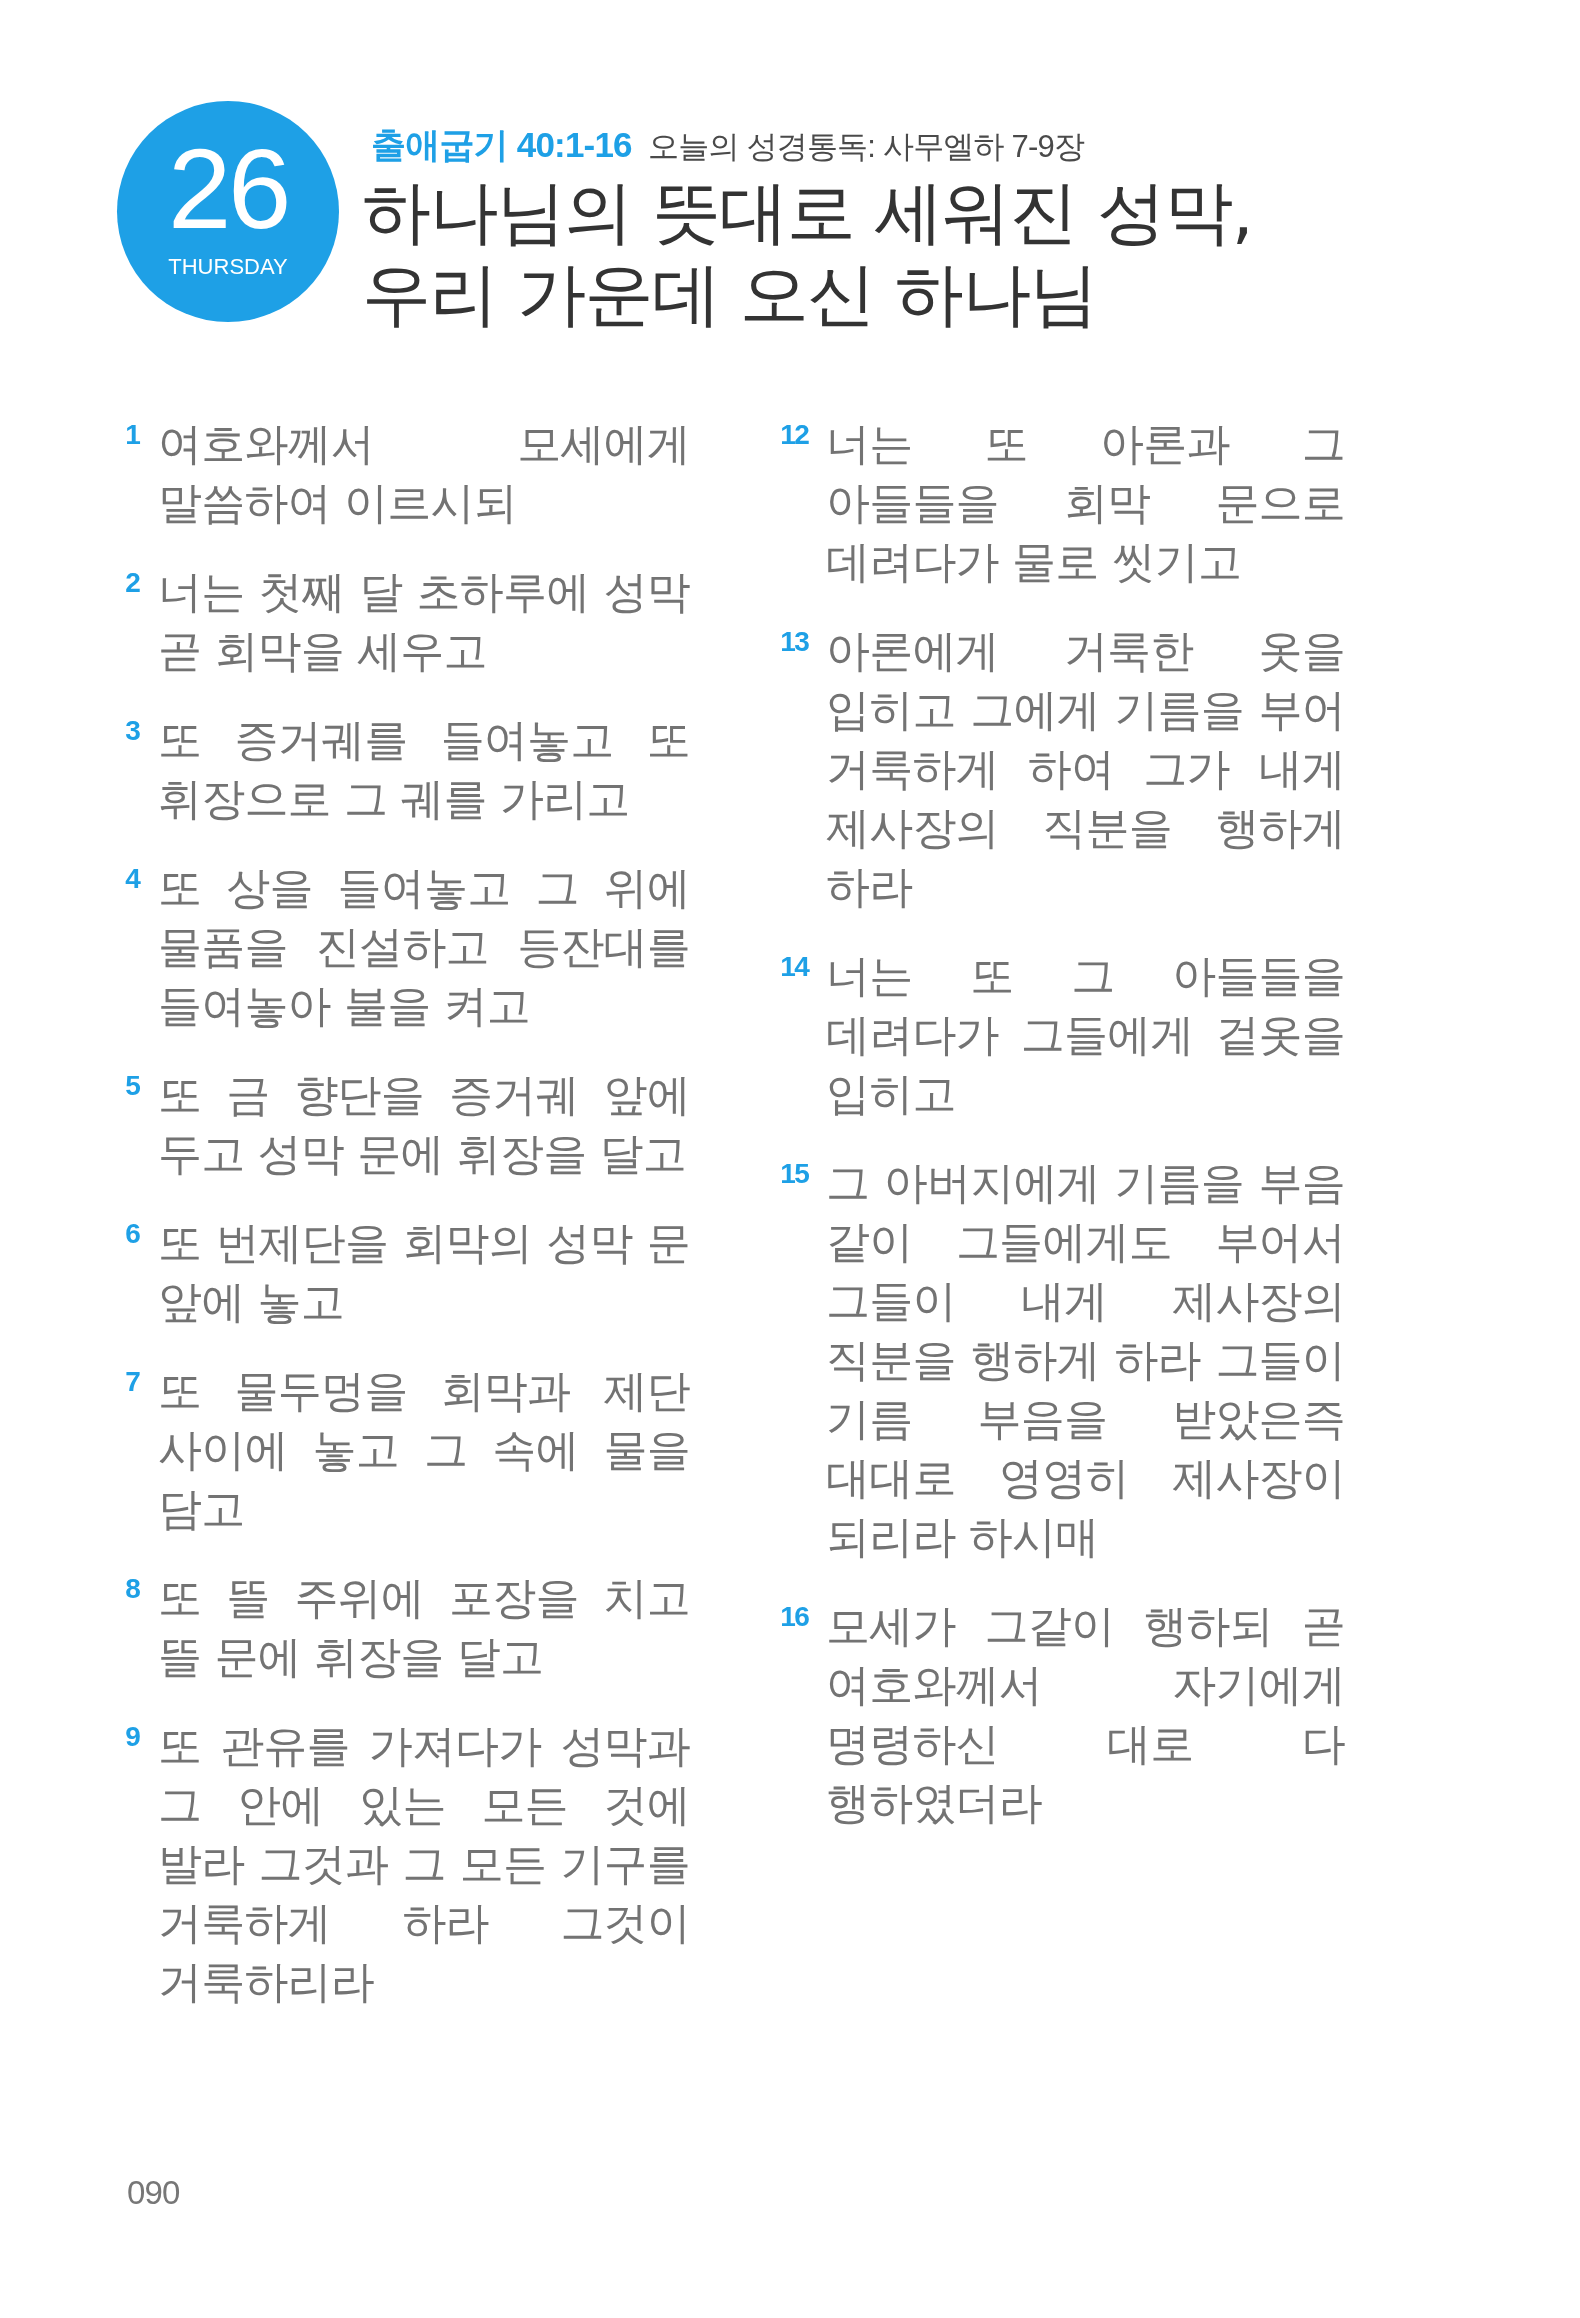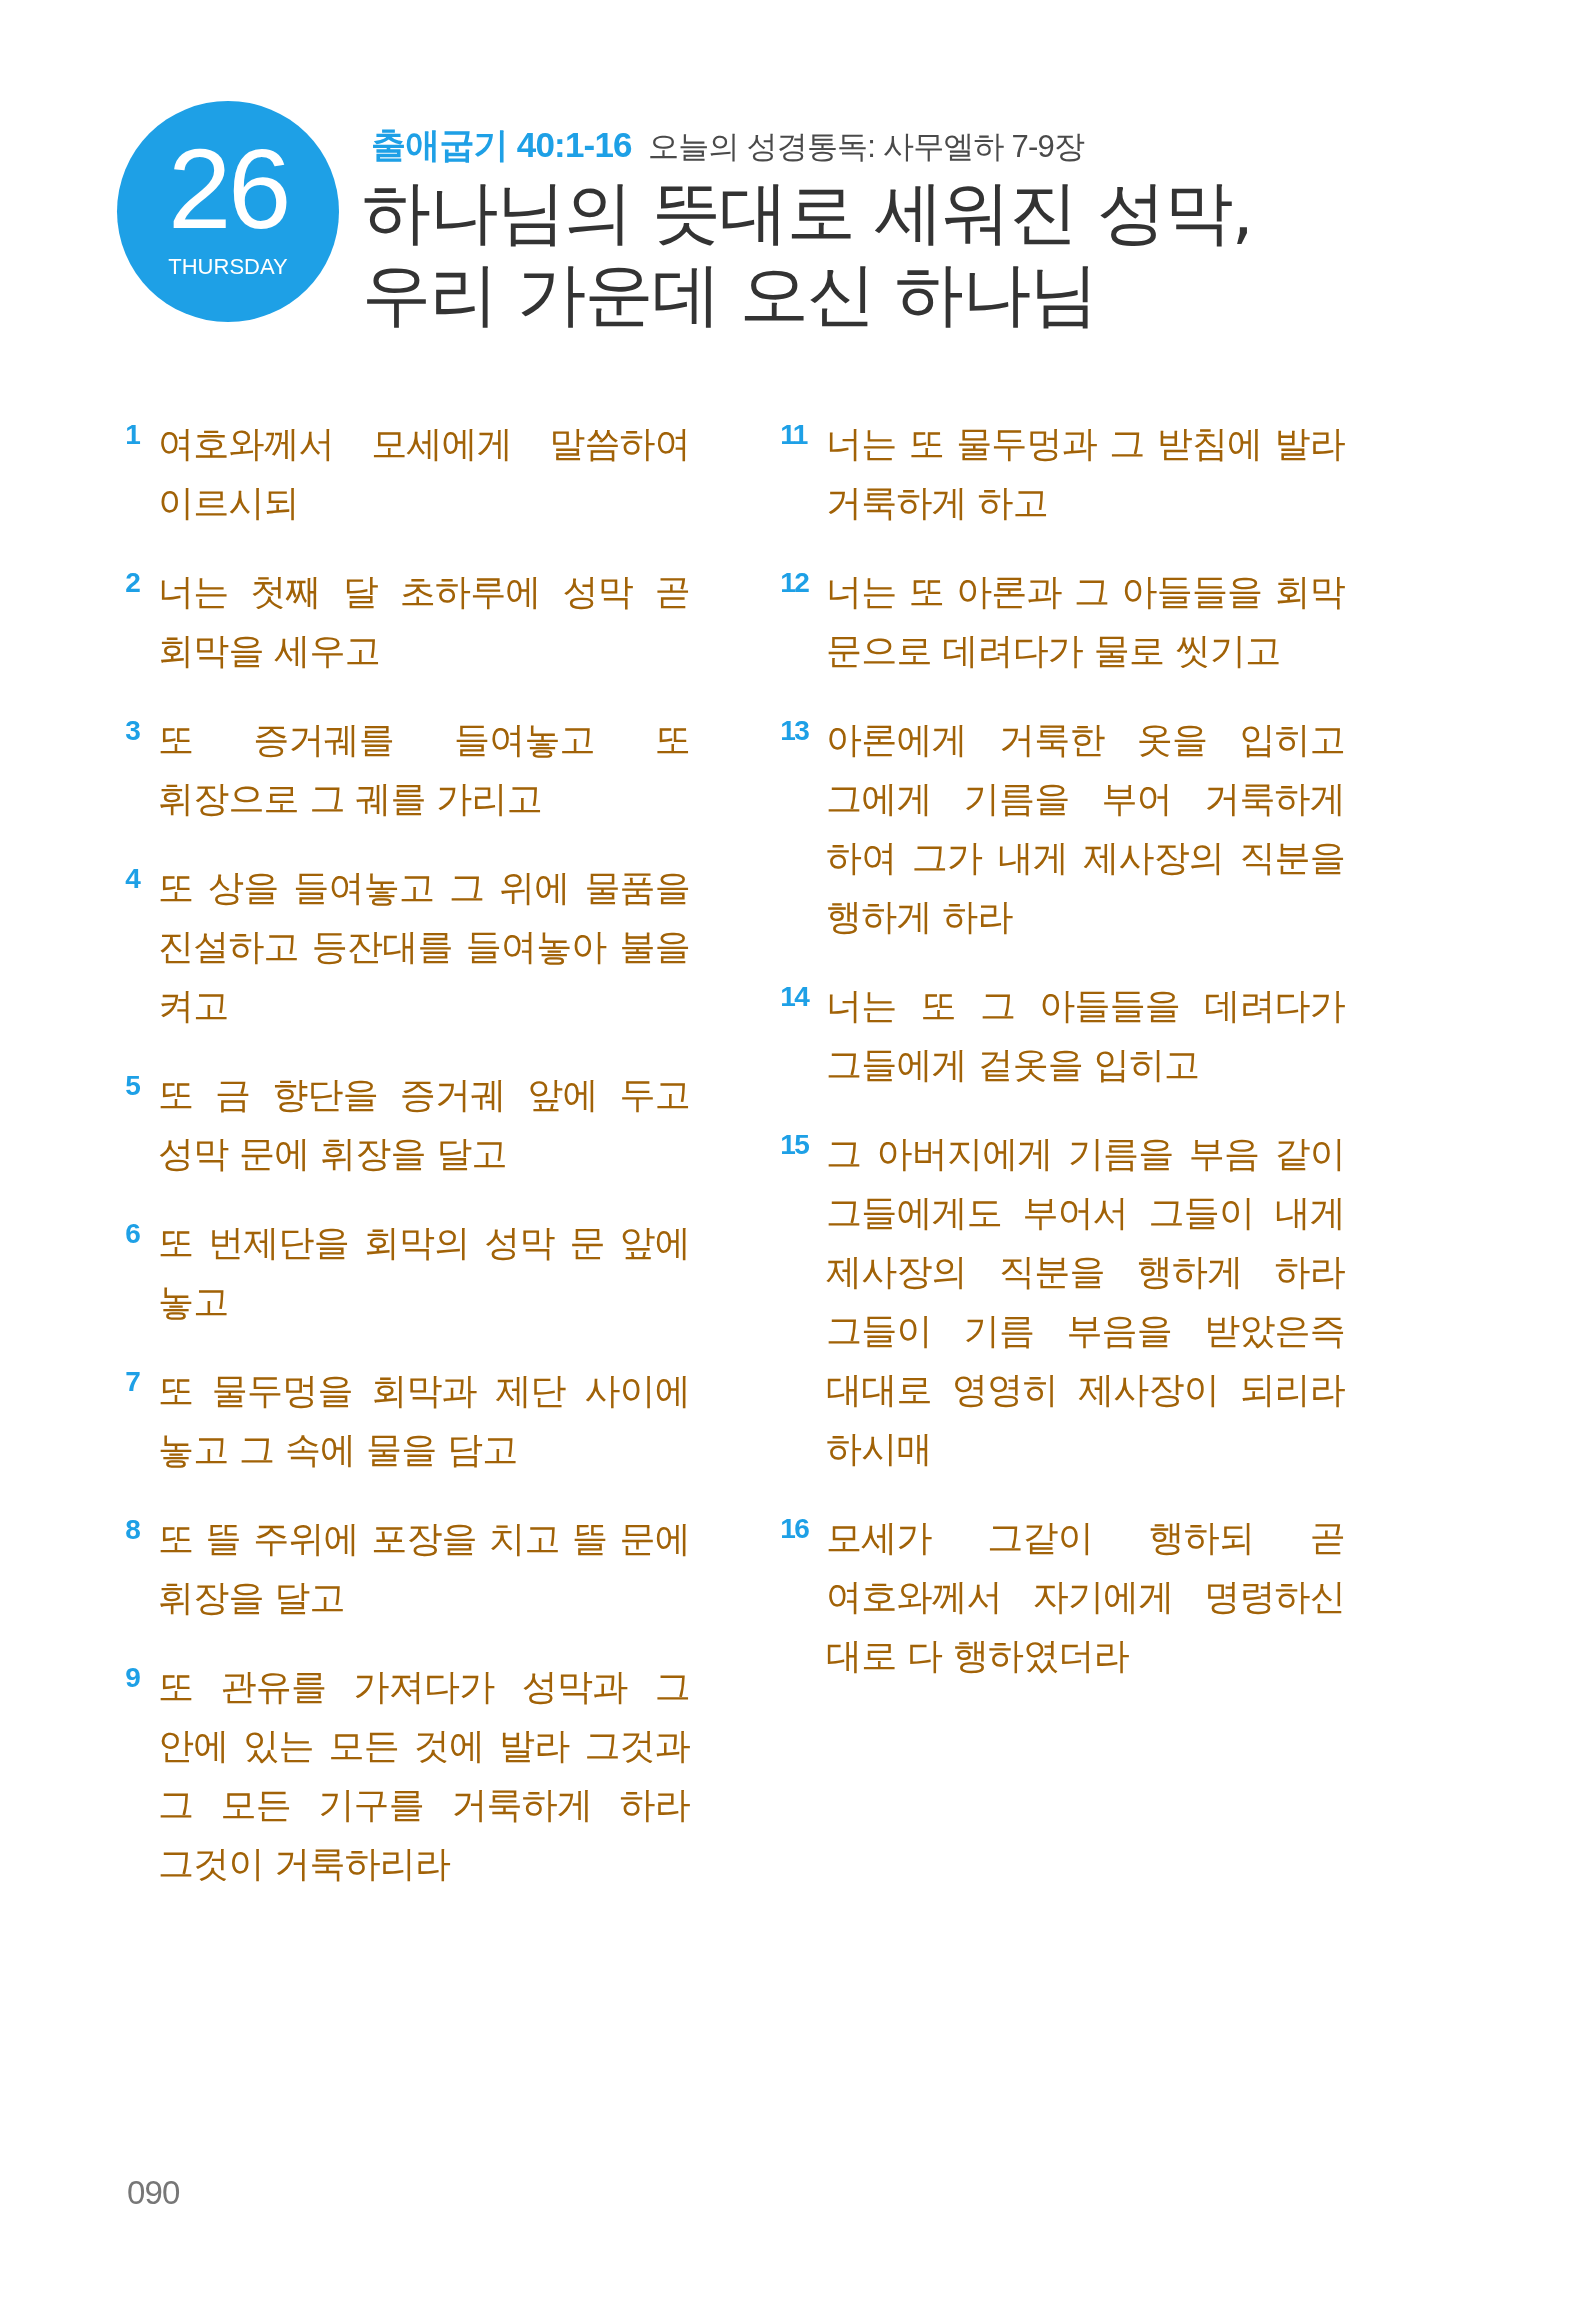"여호와께서 모세에게 말씀하여 이르시되" .vtext { color: #a16207 -> #737373; font-size: 36px -> 44px }
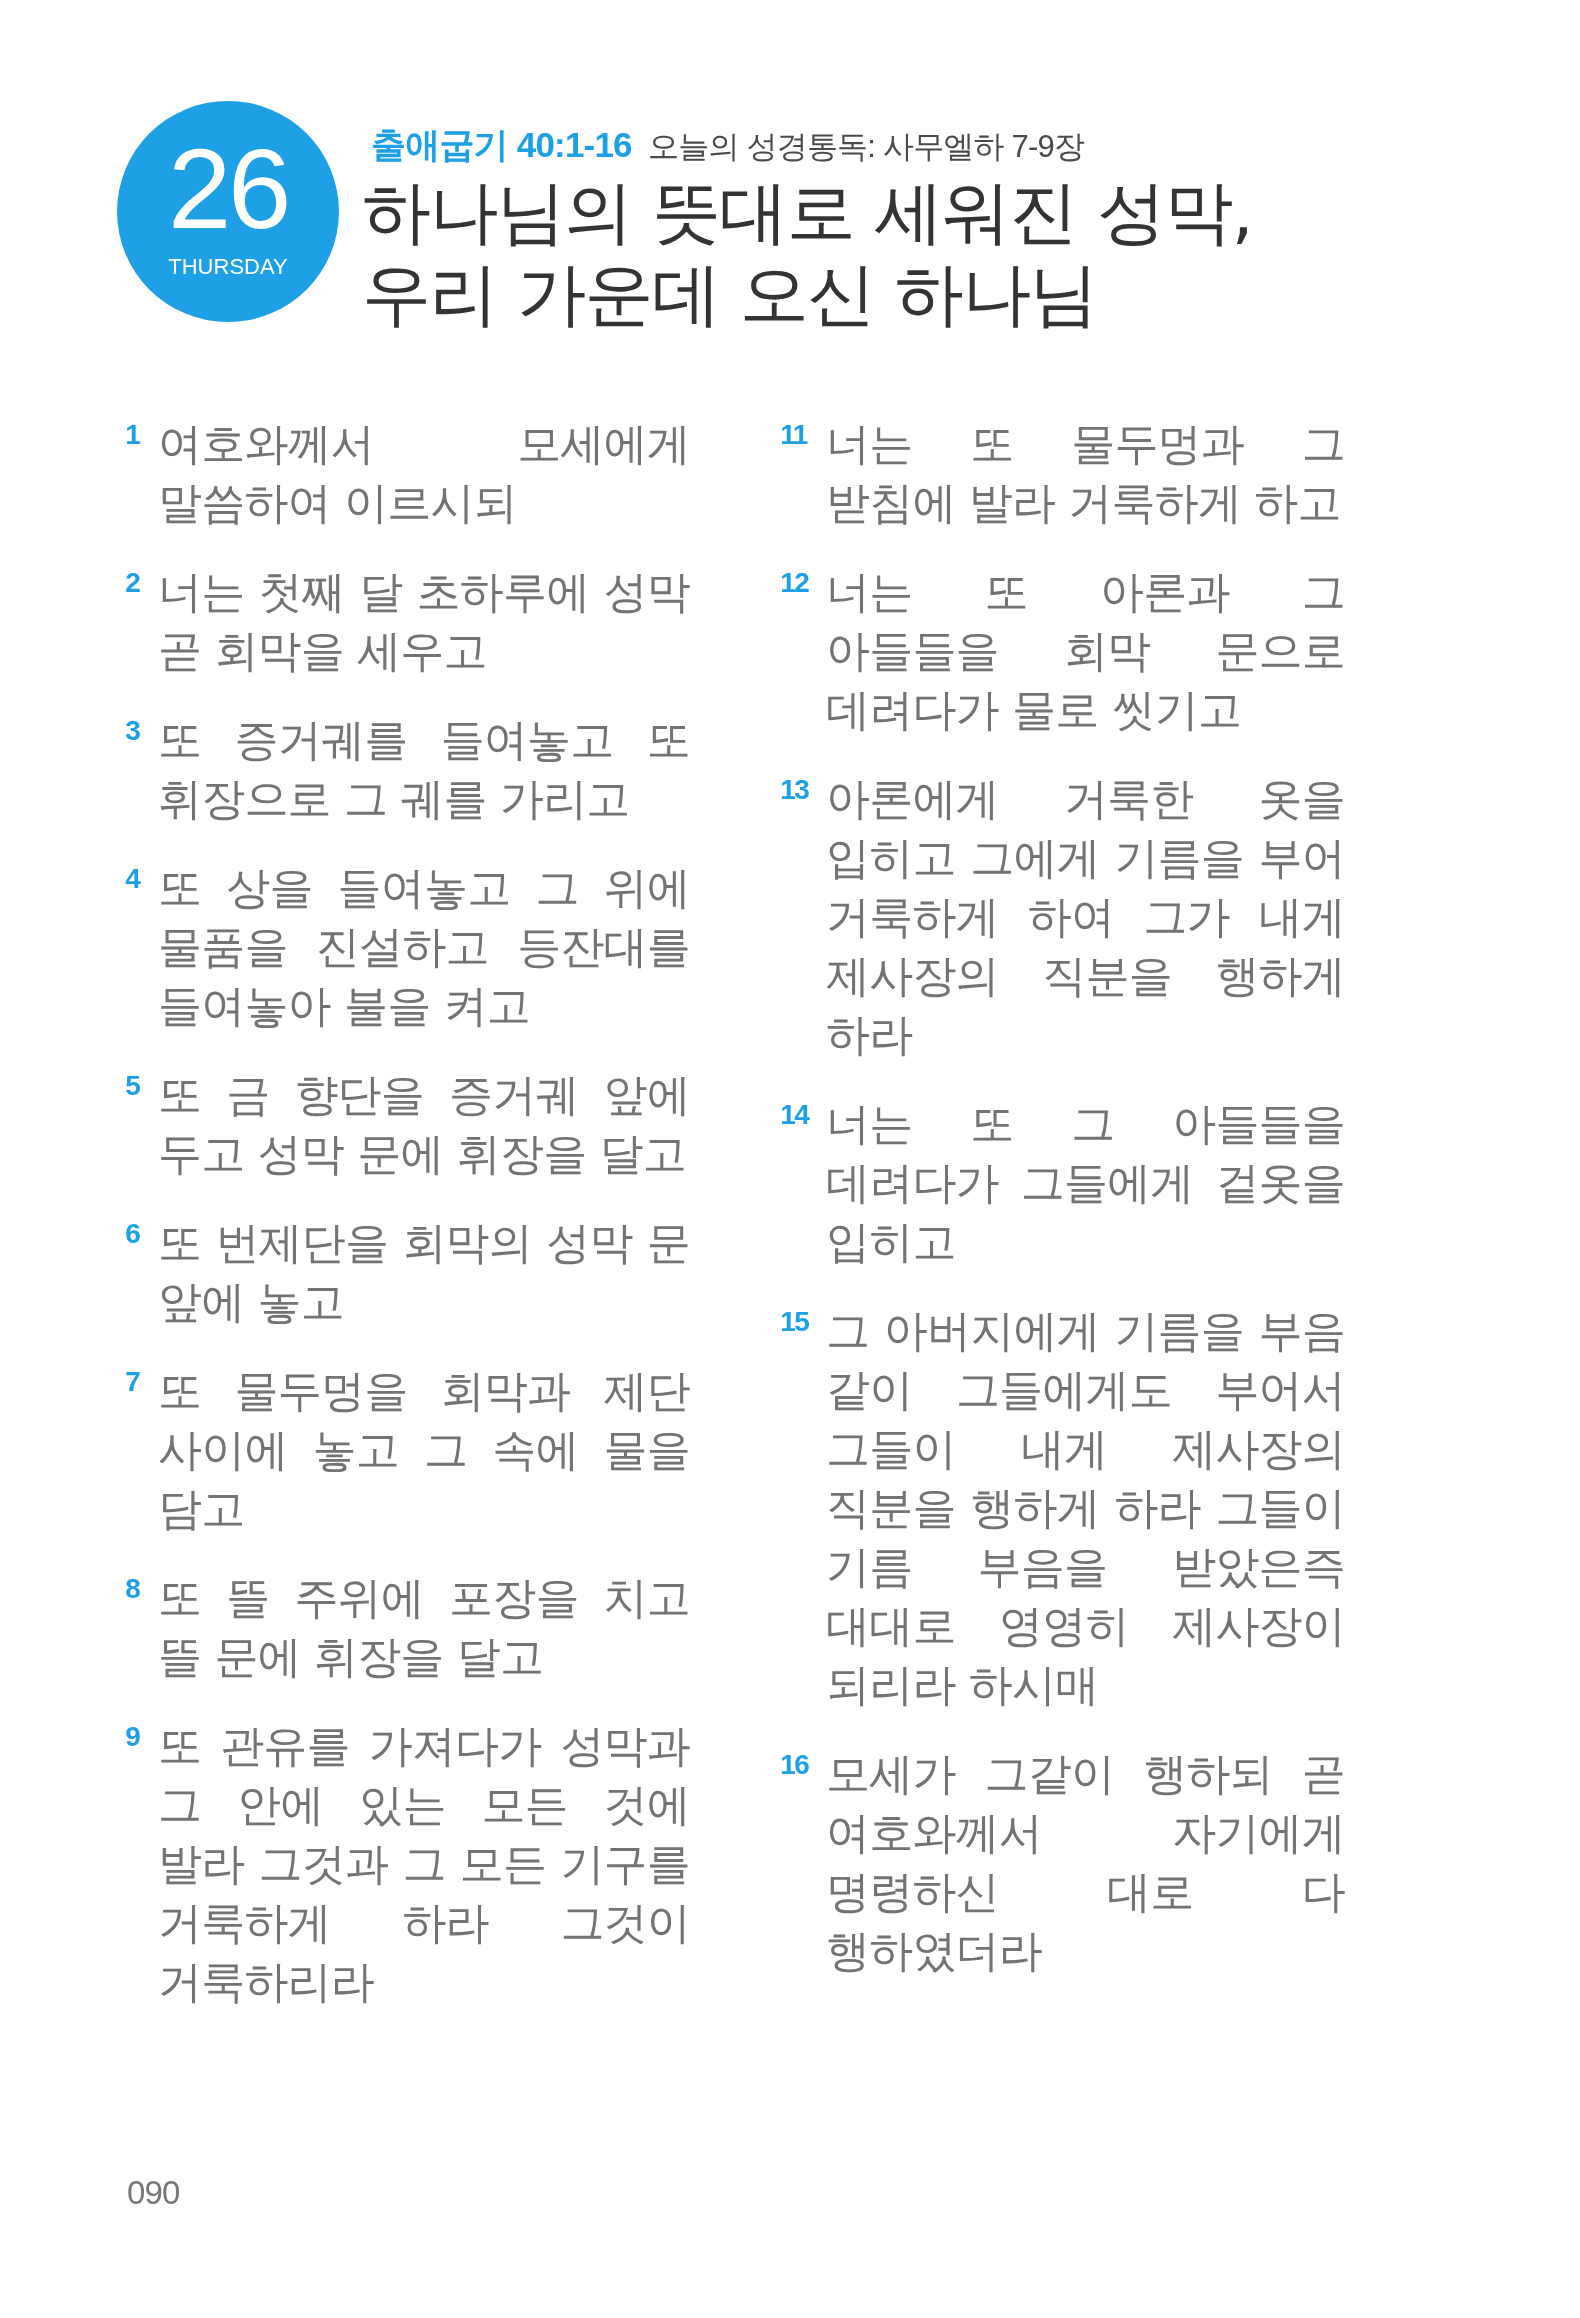"11" div.verse { html: <div> <span>11</span> <div>너는 또 물두멍과 그 받침에 발라 거룩하게 하고</div> </div> -> none }
